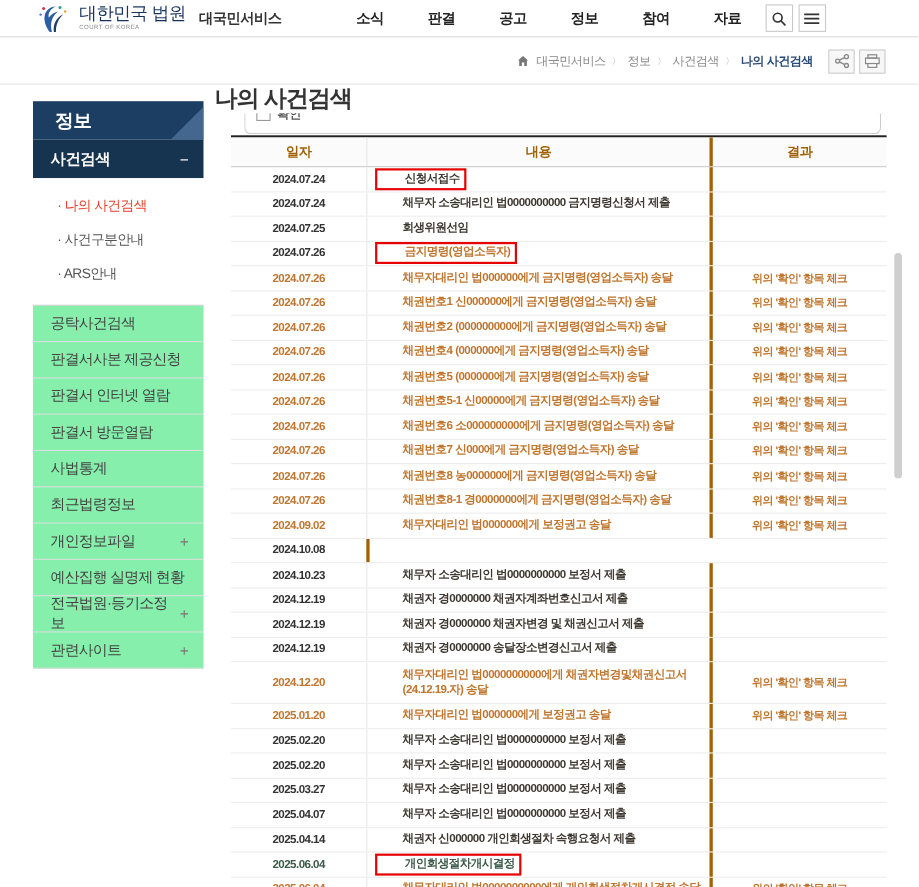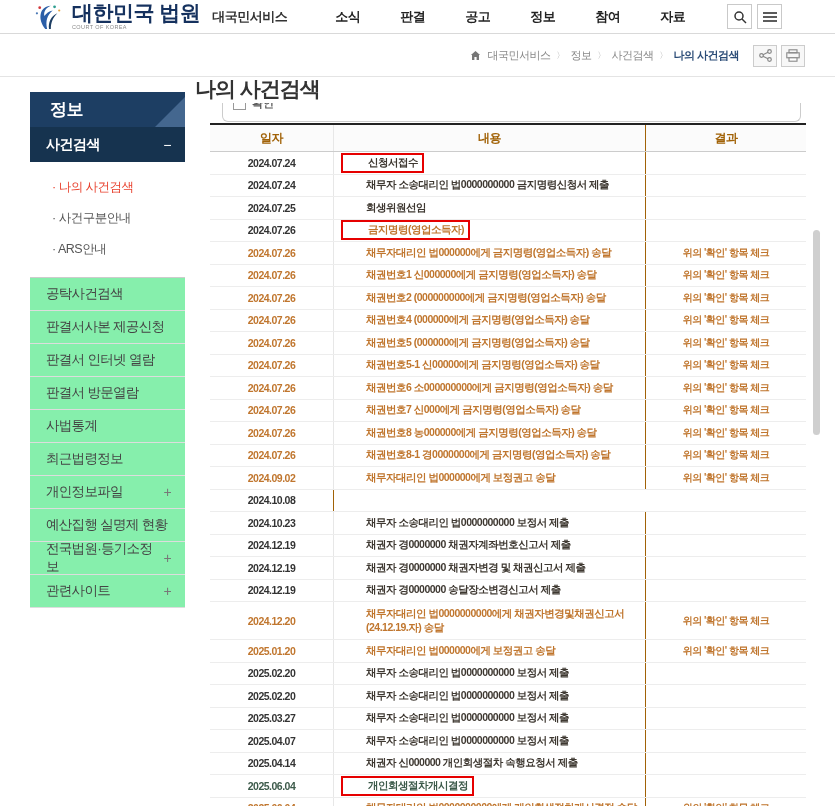"대한민국 법원" .logo-title { font-size: 21px -> 16px; font-weight: bold -> normal }
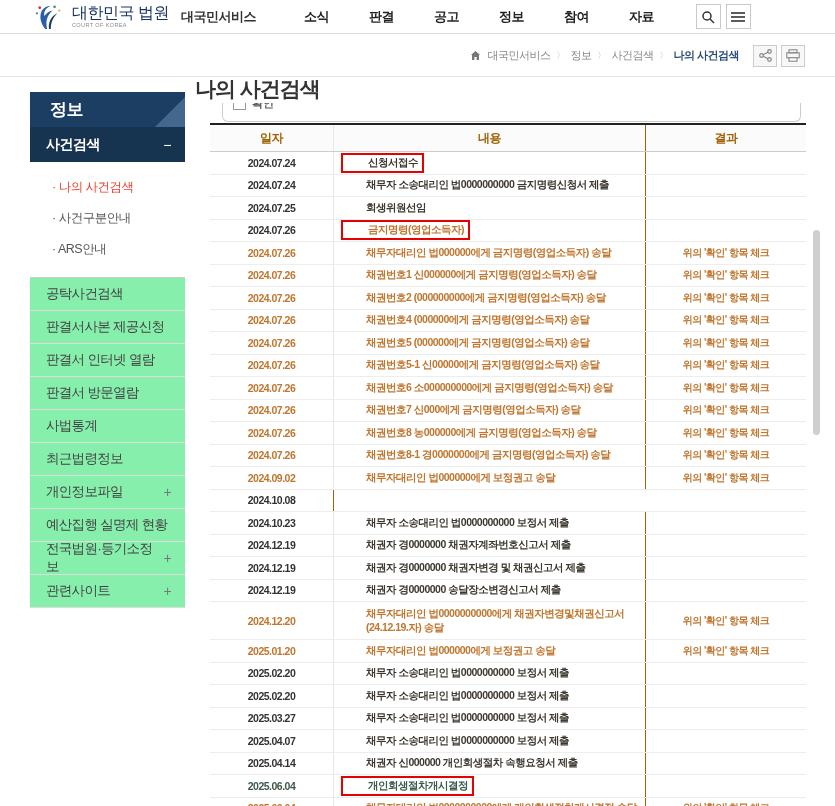"소식" .nav-item { text-align: center -> right }
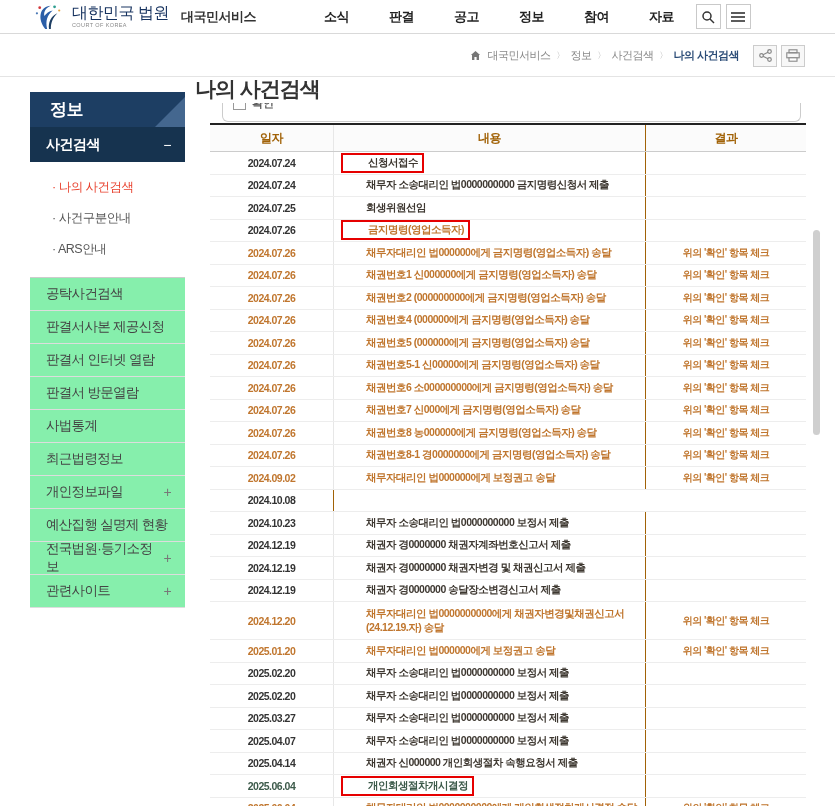"결과" .th.c3, .td.c3 { border-left: 1px solid #a16207 -> 3px solid #a16207 }
